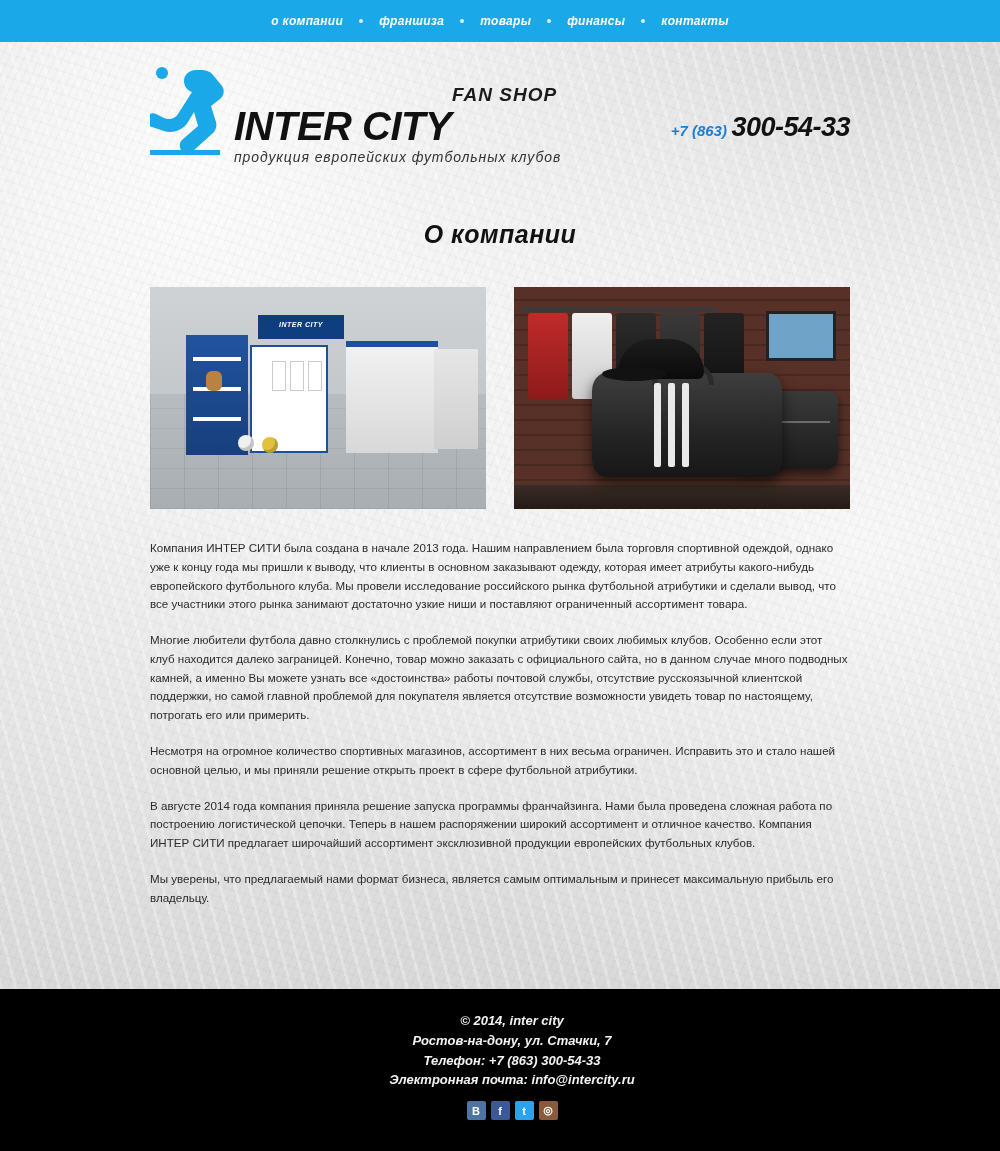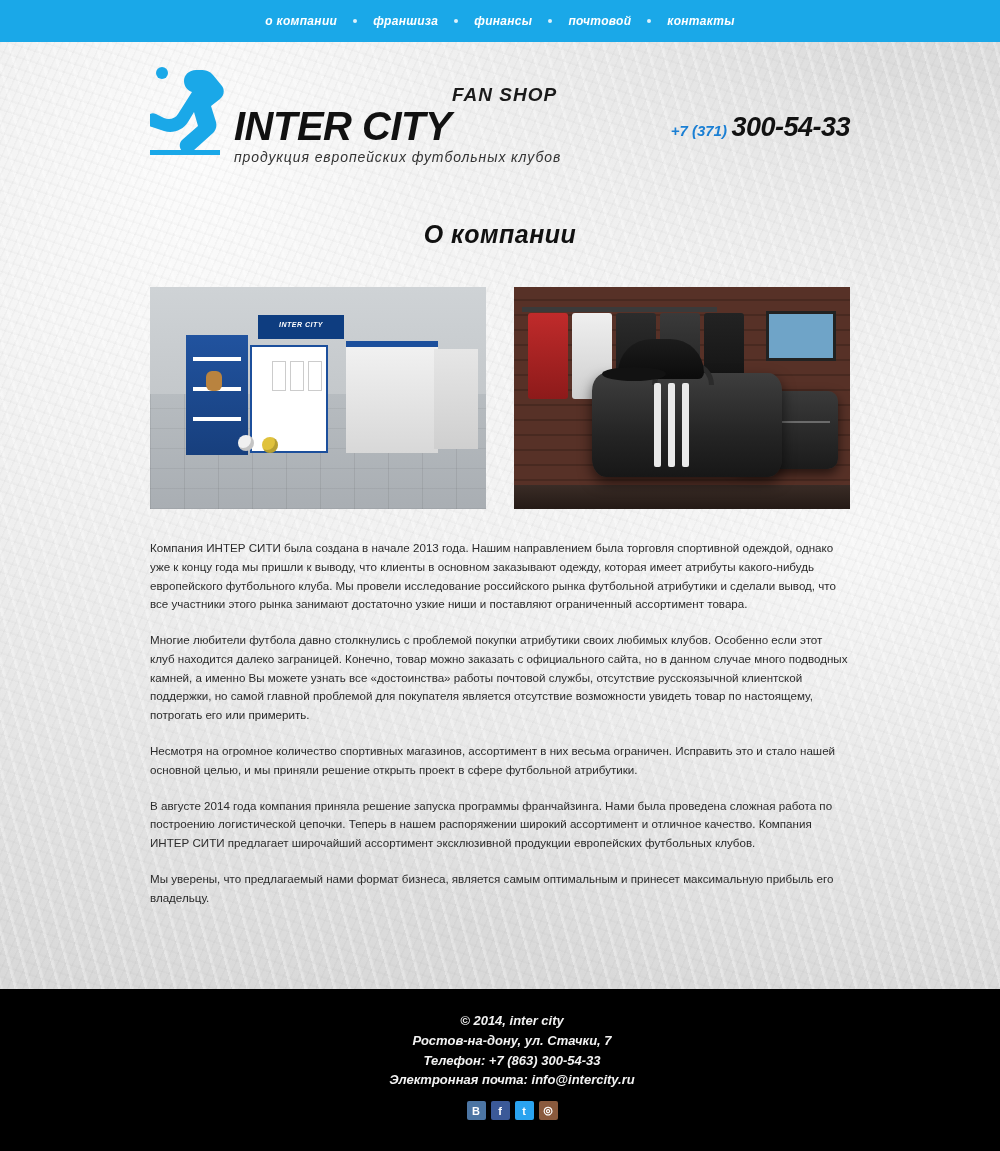"финансы" span.nav-item { text: финансы -> товары }
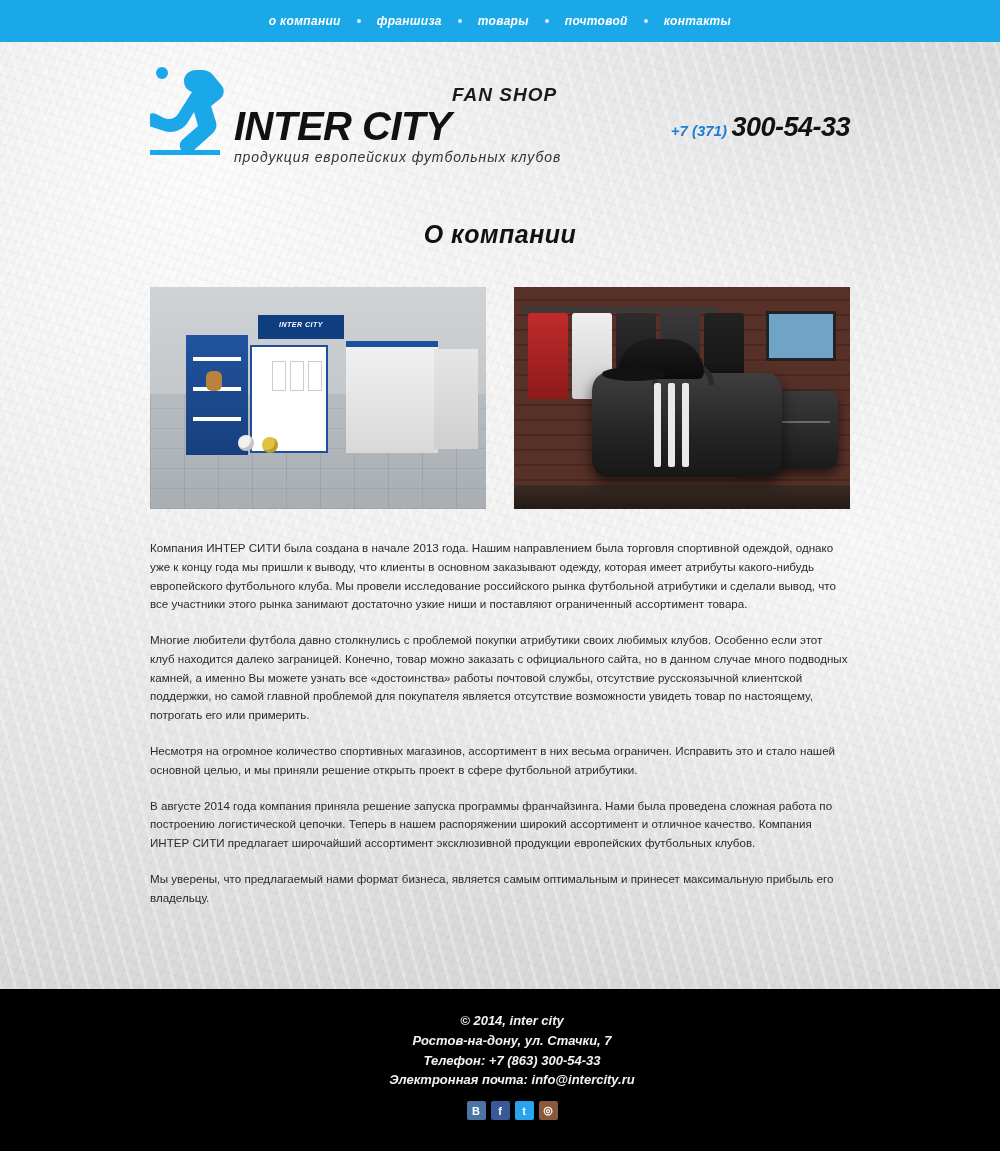"почтовой" span.nav-item { text: почтовой -> финансы }
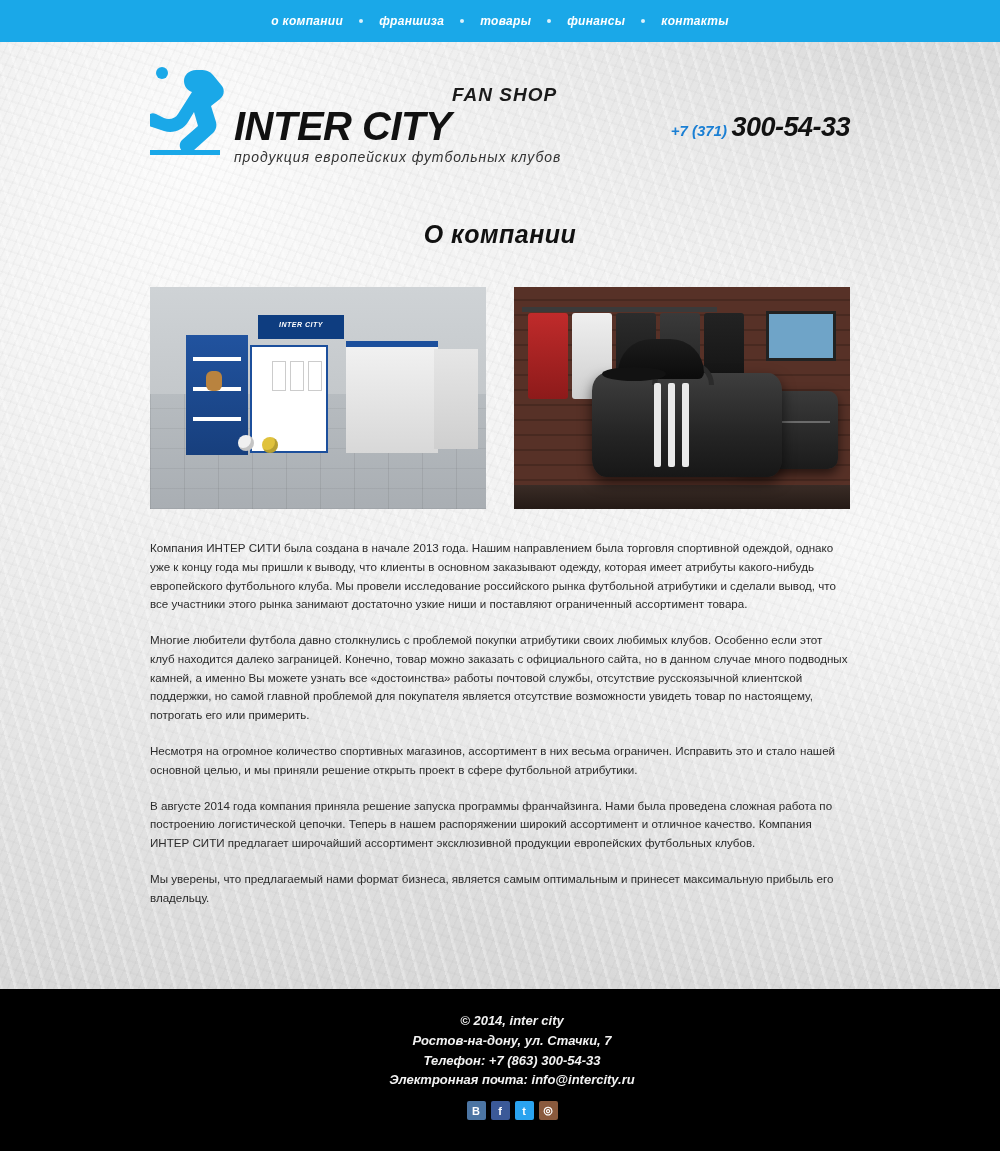"+7 (371)" span.code { text: 371 -> 863 }
